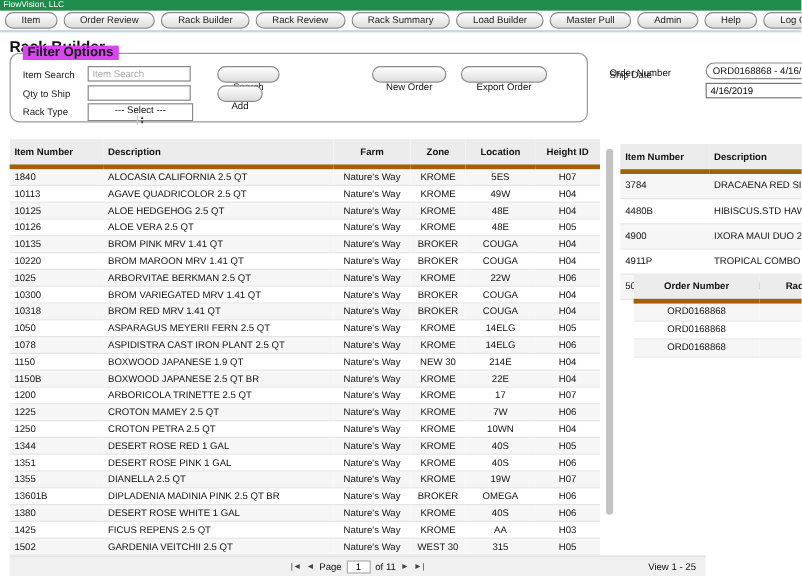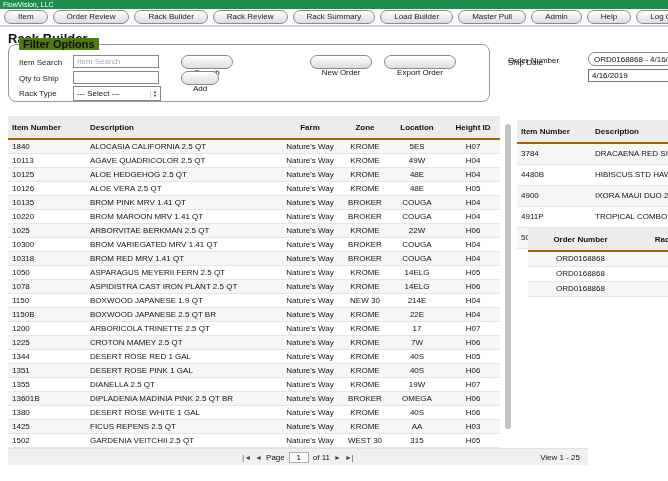"Filter Options" .filter-legend { background: #4d7c0f -> #d946ef }
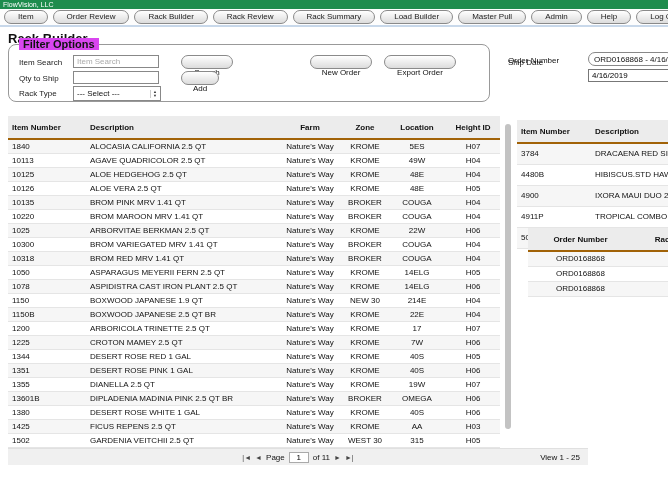"--- Select ---" div.f-select { flex-direction: none -> column }
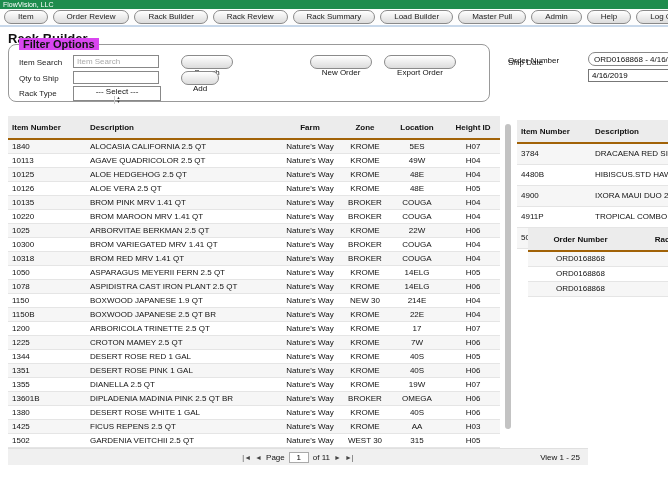"Item Number" th { border-bottom: 2px solid #a16207 -> 4px solid #a16207 }
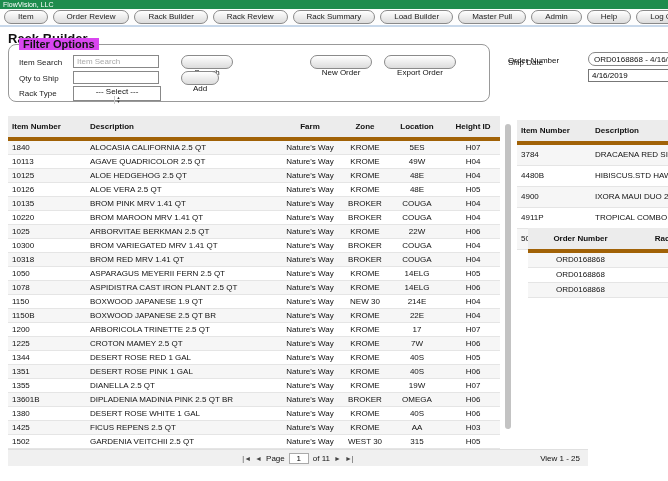"1250" tr { html: none -> <tr> <td>1250</td> <td>CROTON PETRA 2.5 QT</td> <td>Nature's Way</td> <td>KROME</td> <td>10WN</td> <td>H04</td> </tr> }
